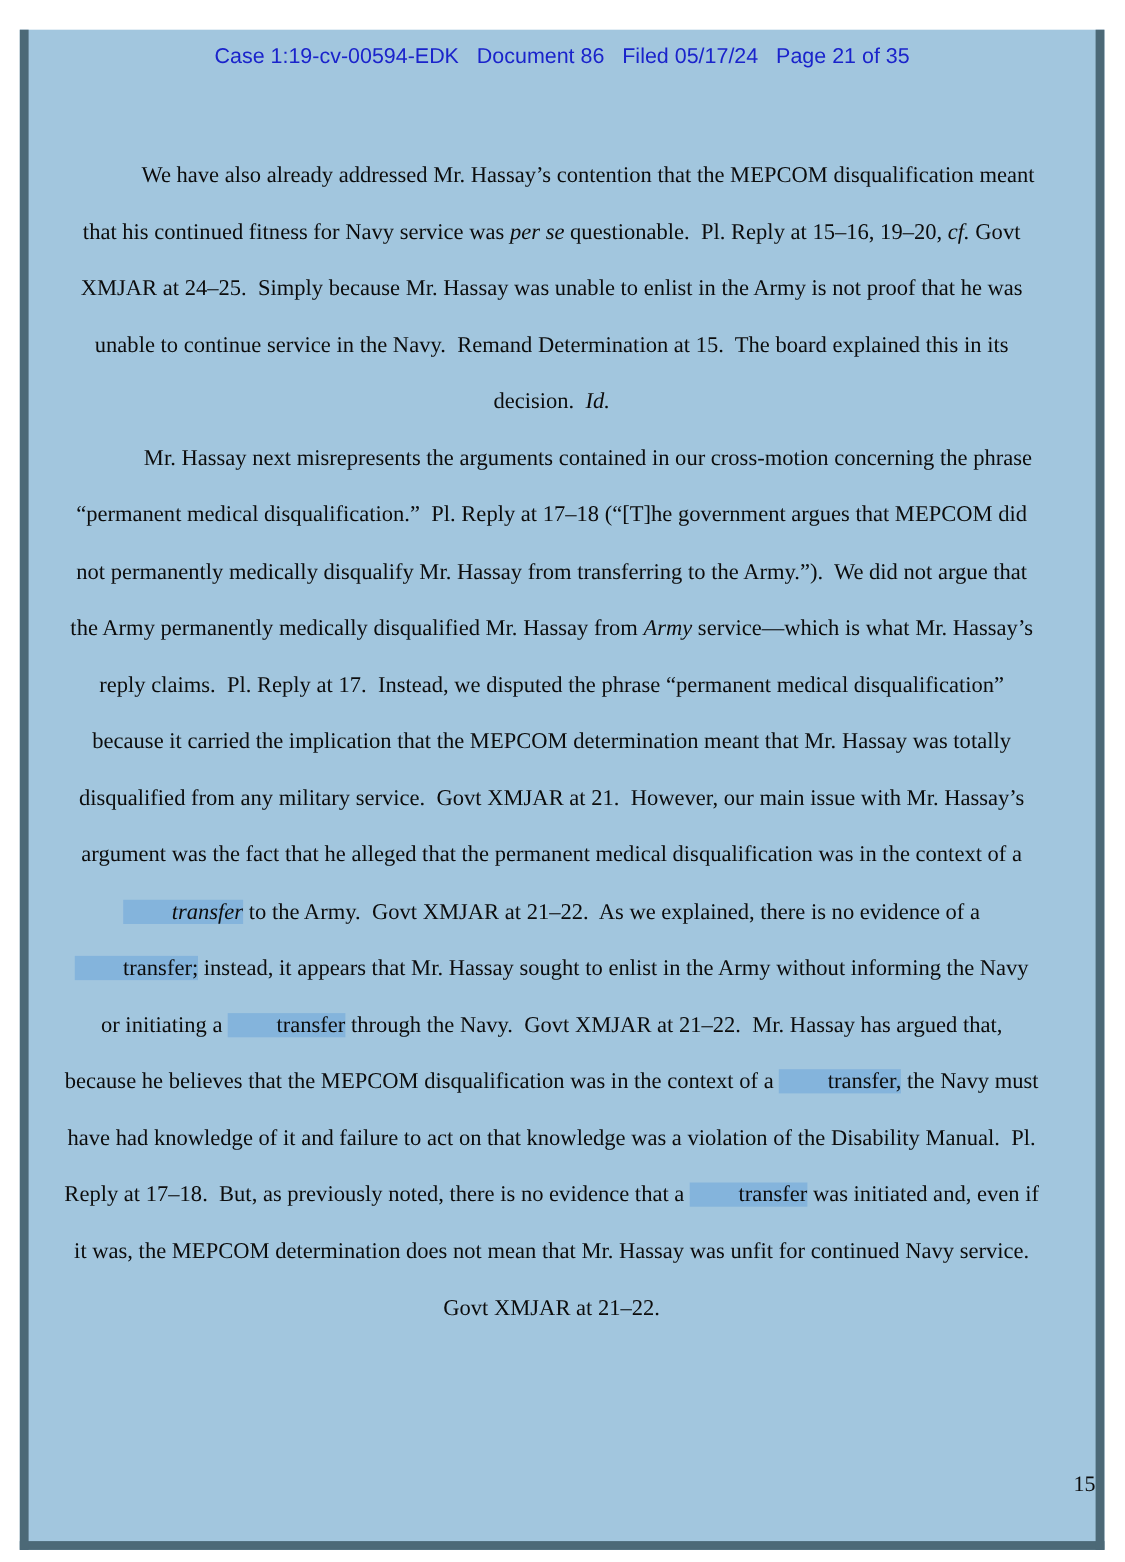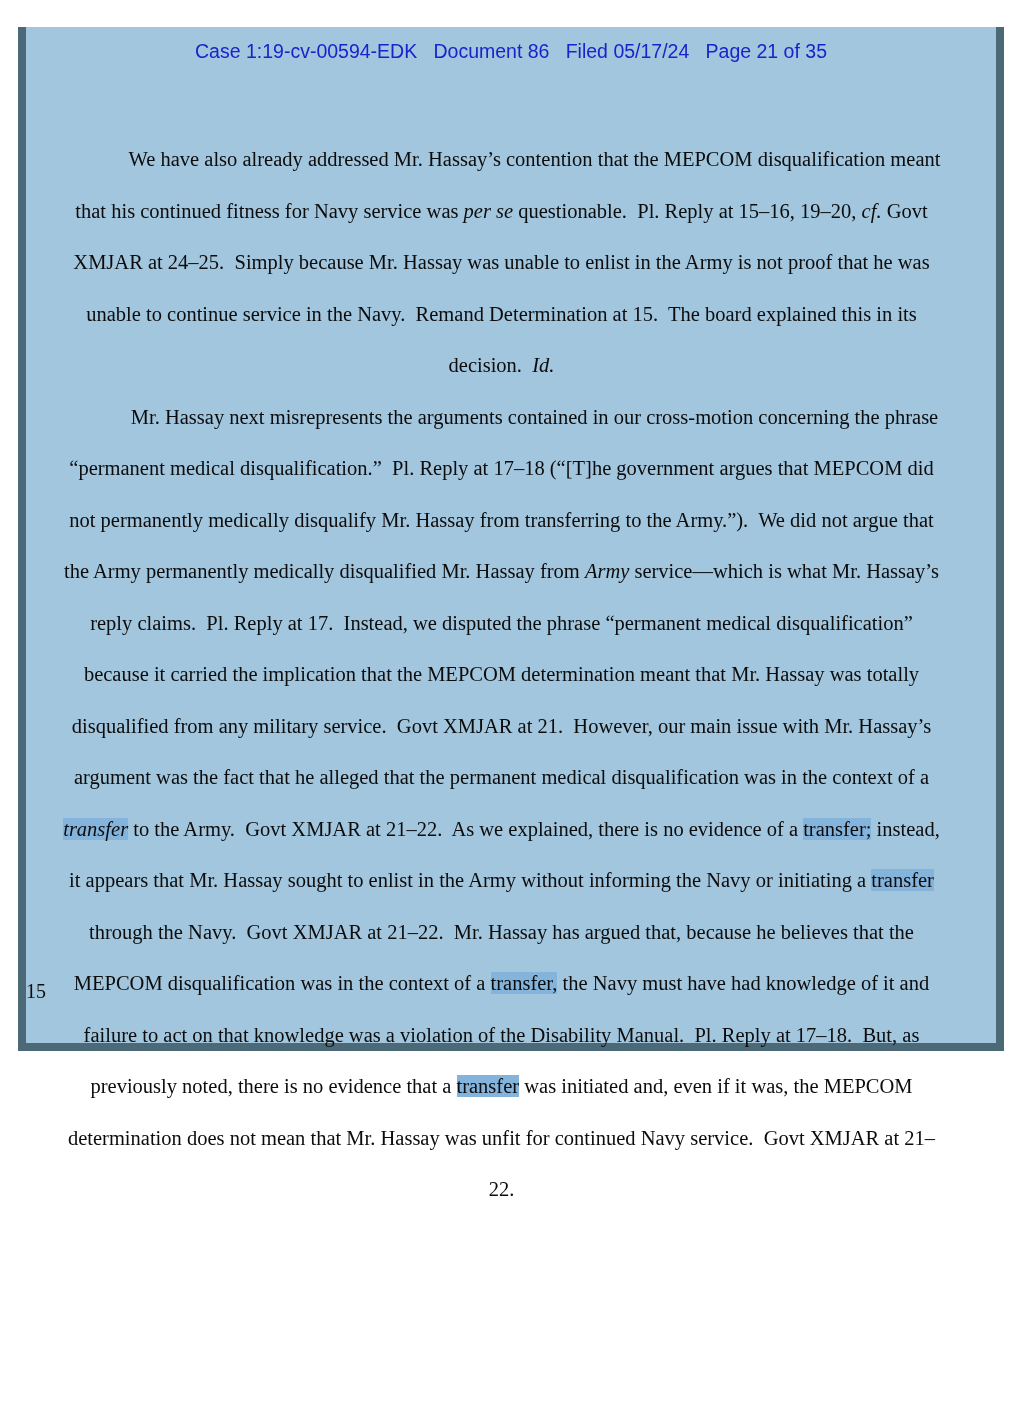"Case 1:19-cv-00594-EDK Document 86 Filed" .page-frame { height: 1024px -> 1382px }
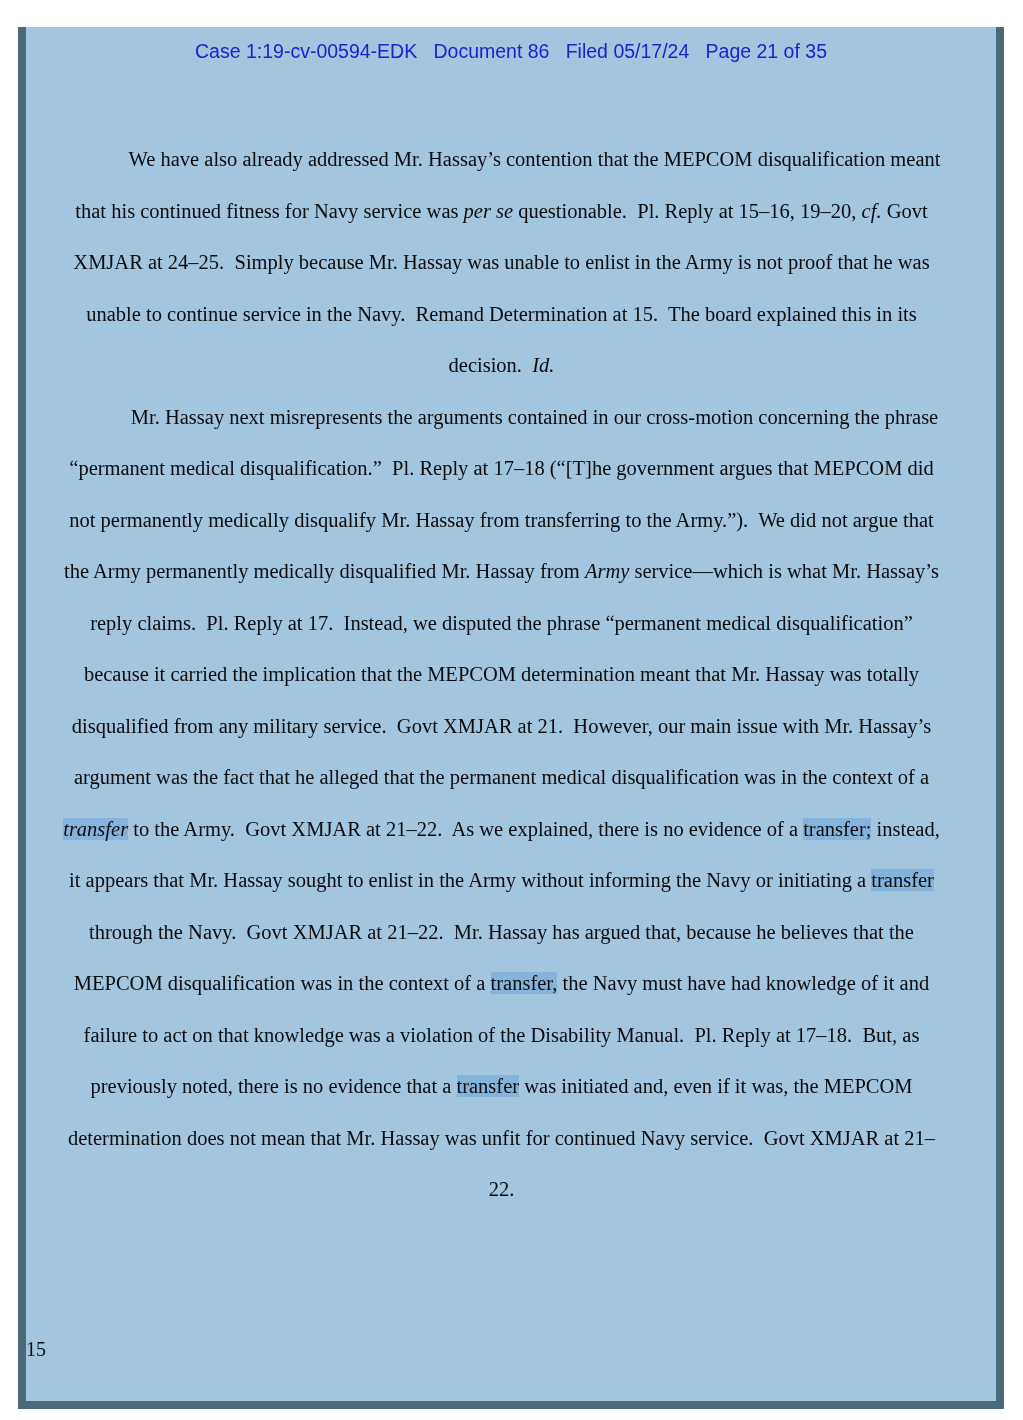"transfer" .hl { padding-left: none -> 44px }
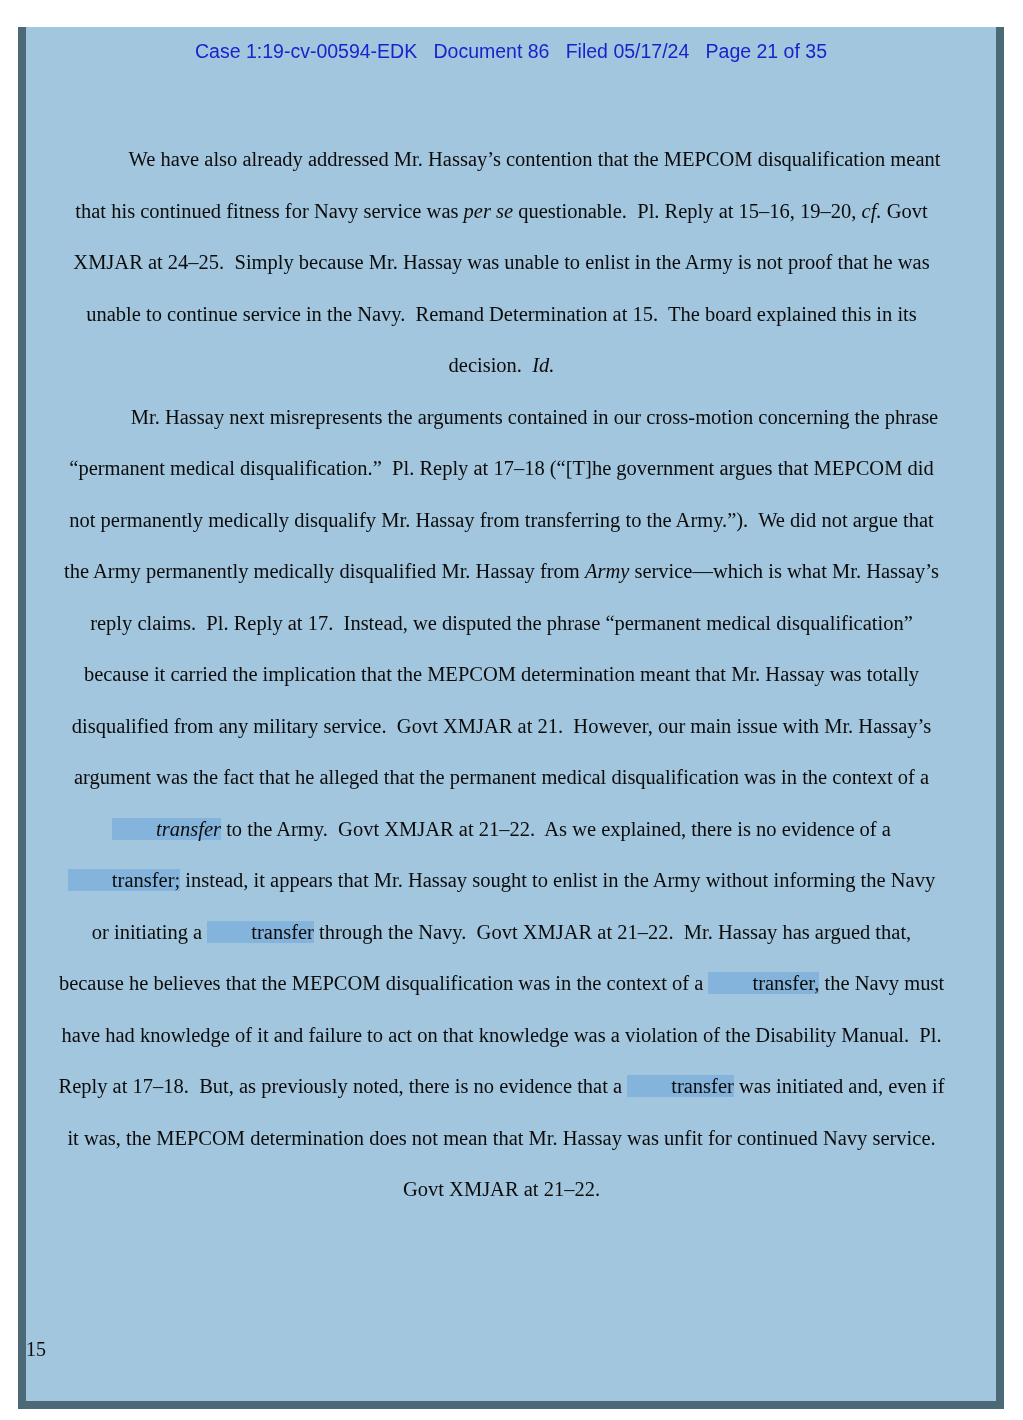"15" .page-number { text-align: left -> right }
